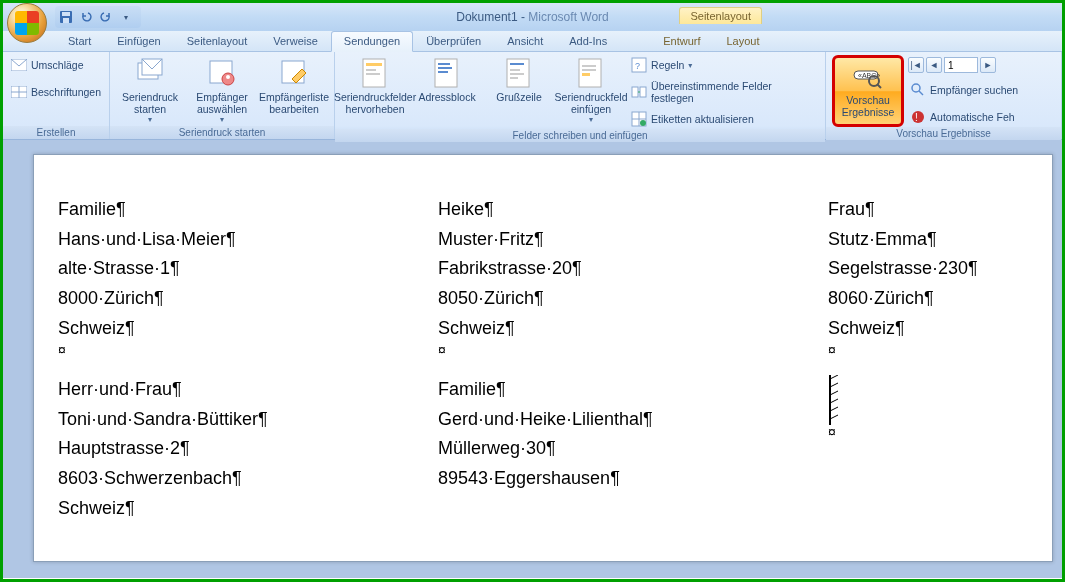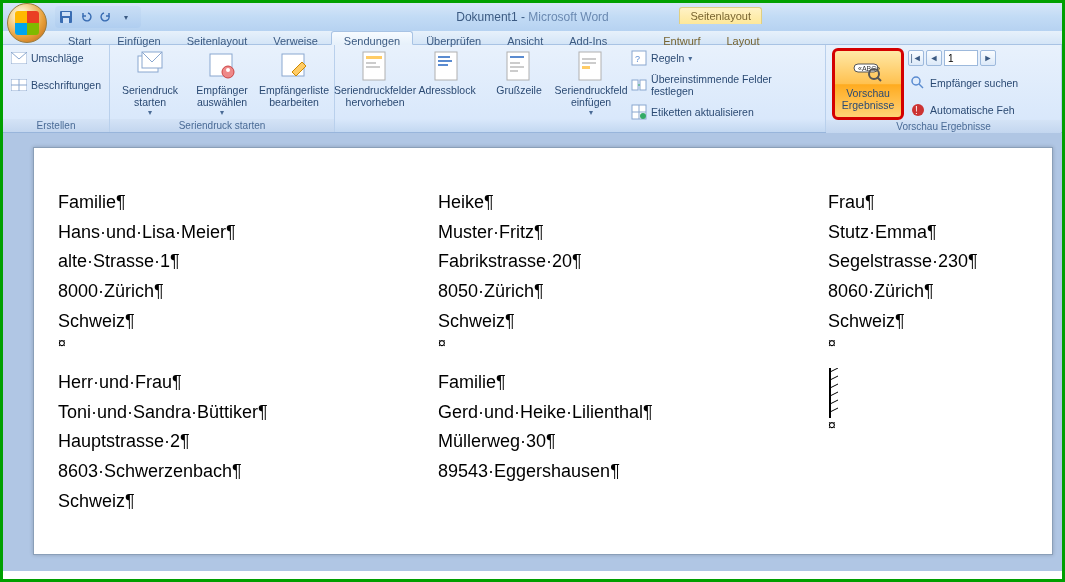"Start" .tabs { height: 14px -> 21px }
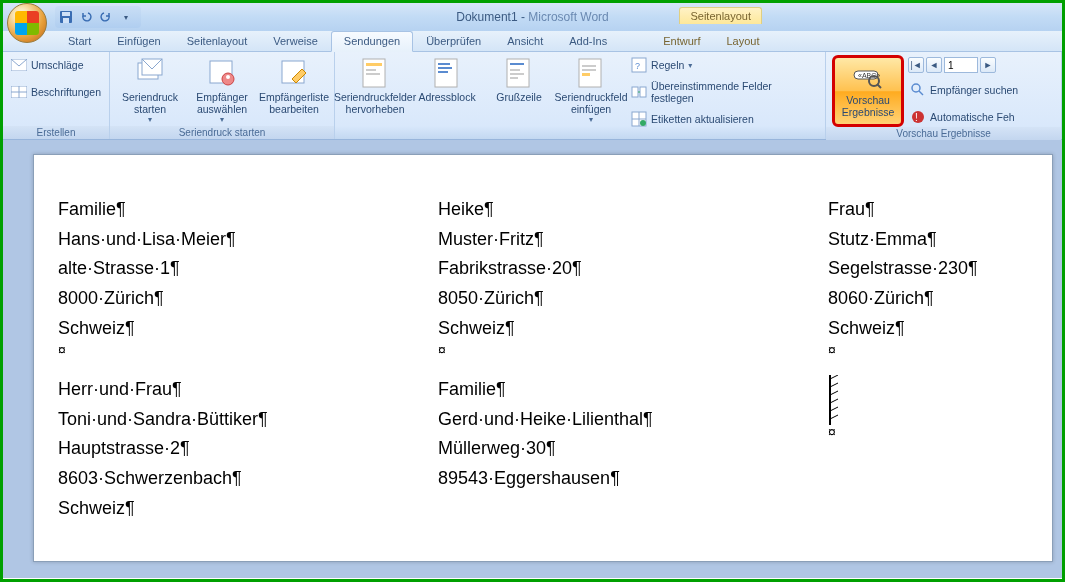"Felder schreiben und einfügen" div.group-label { html: none -> <div>Felder schreiben und einfügen</div> }
